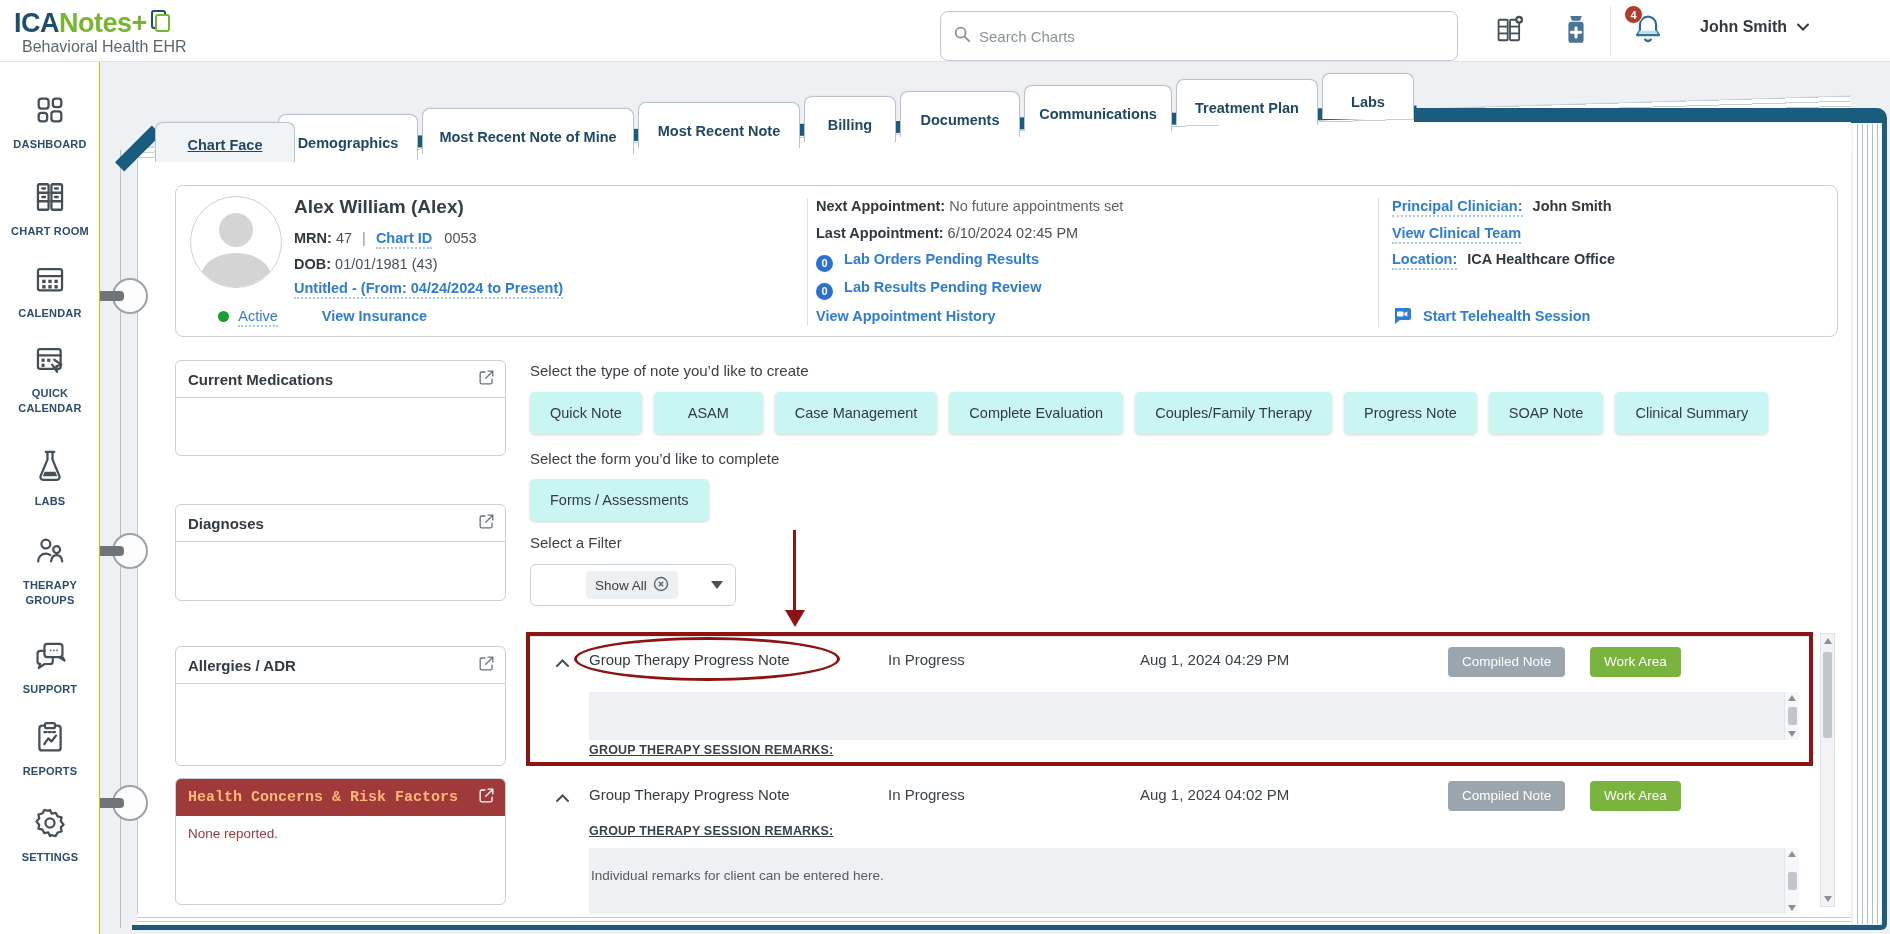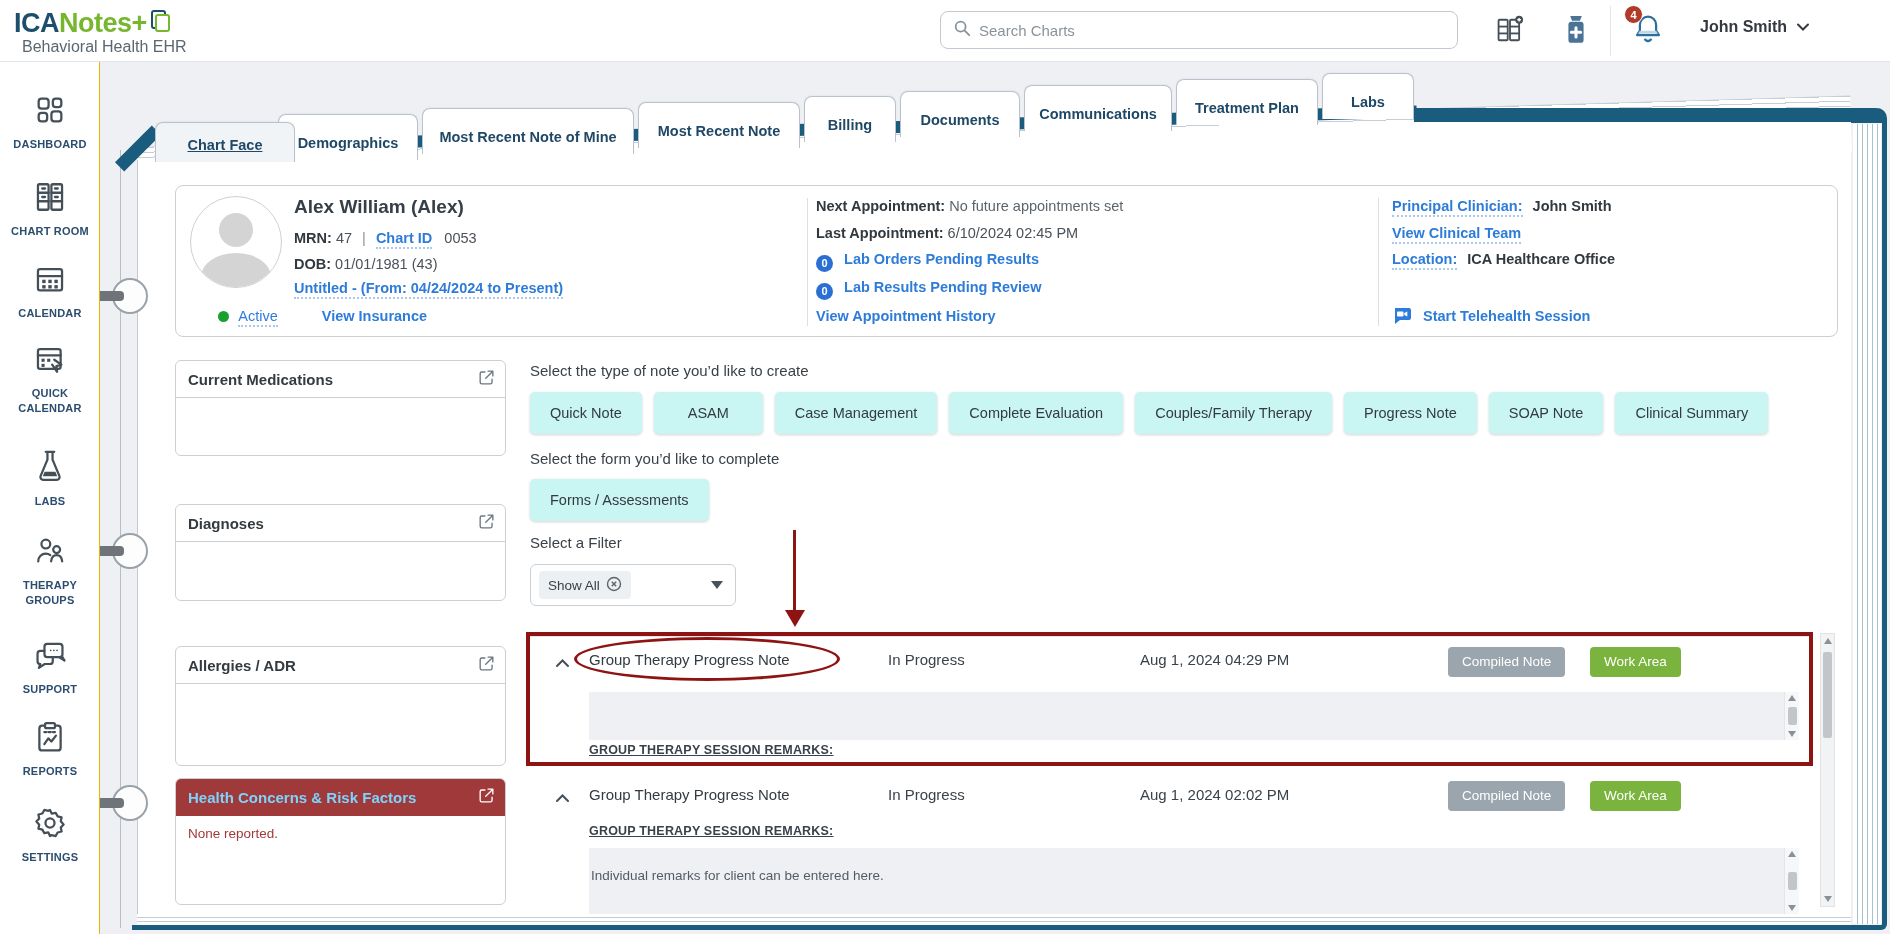"Search Charts" .search-wrap { height: 38px -> 50px }
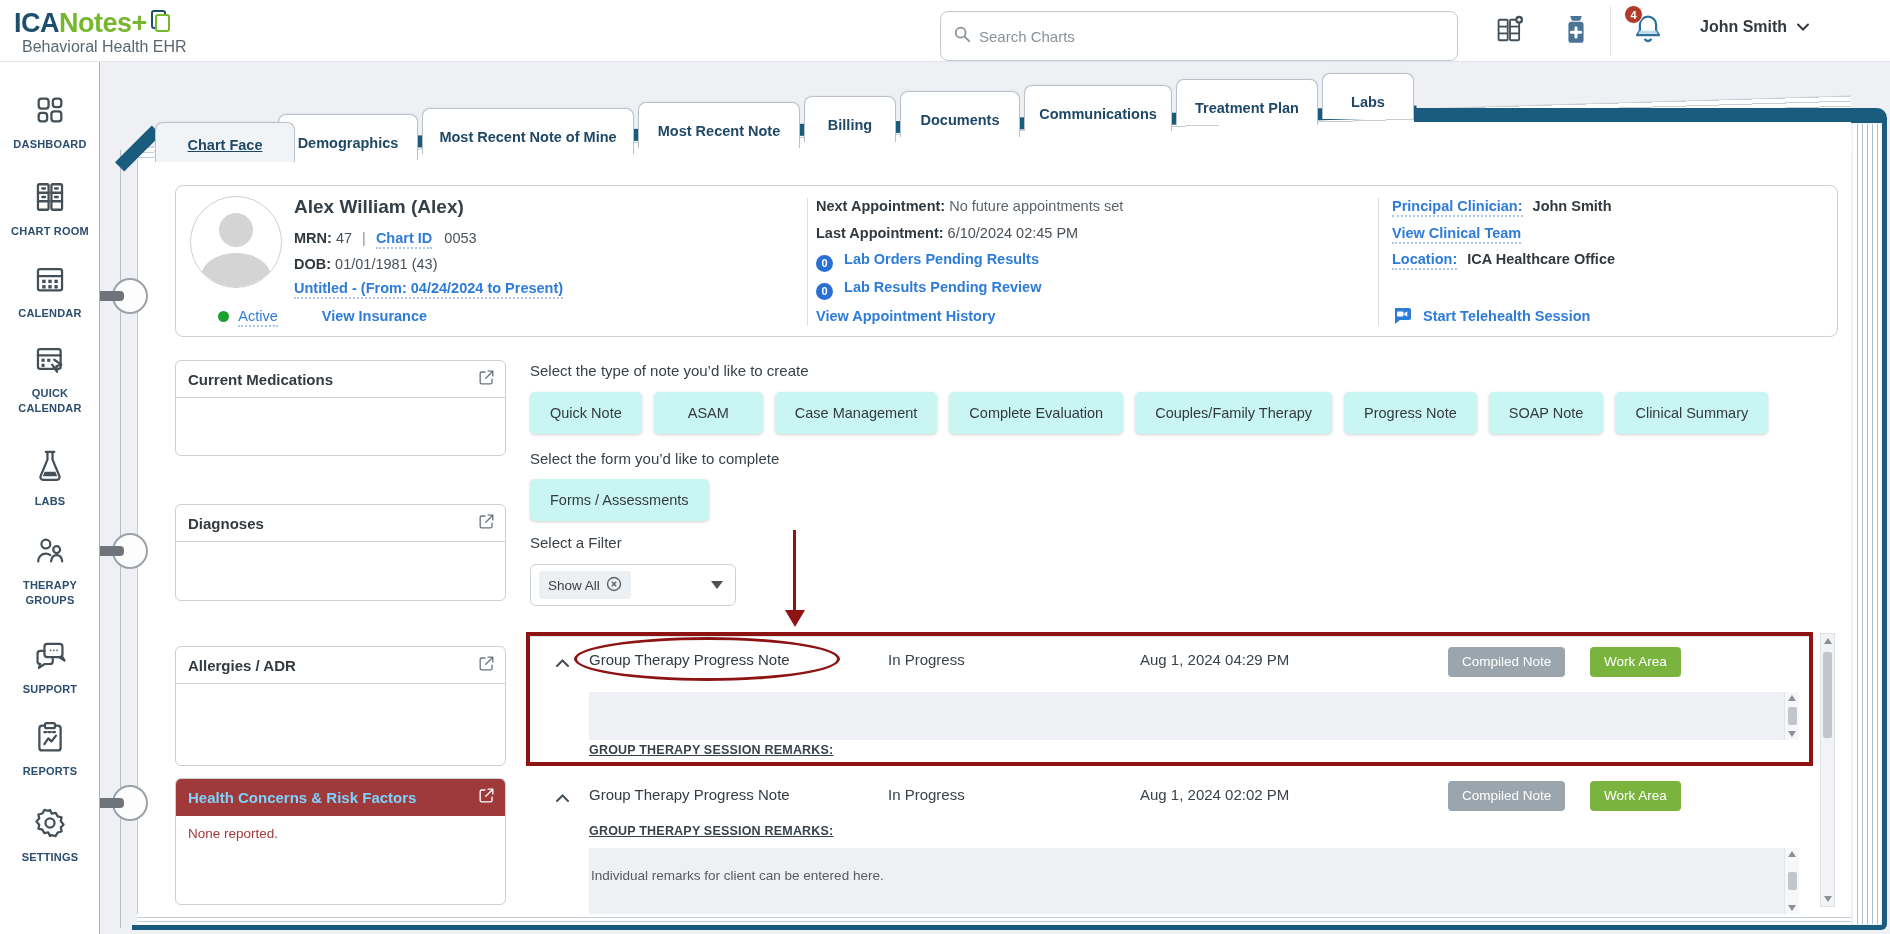"Show All" .chip { margin-left: none -> 47px }
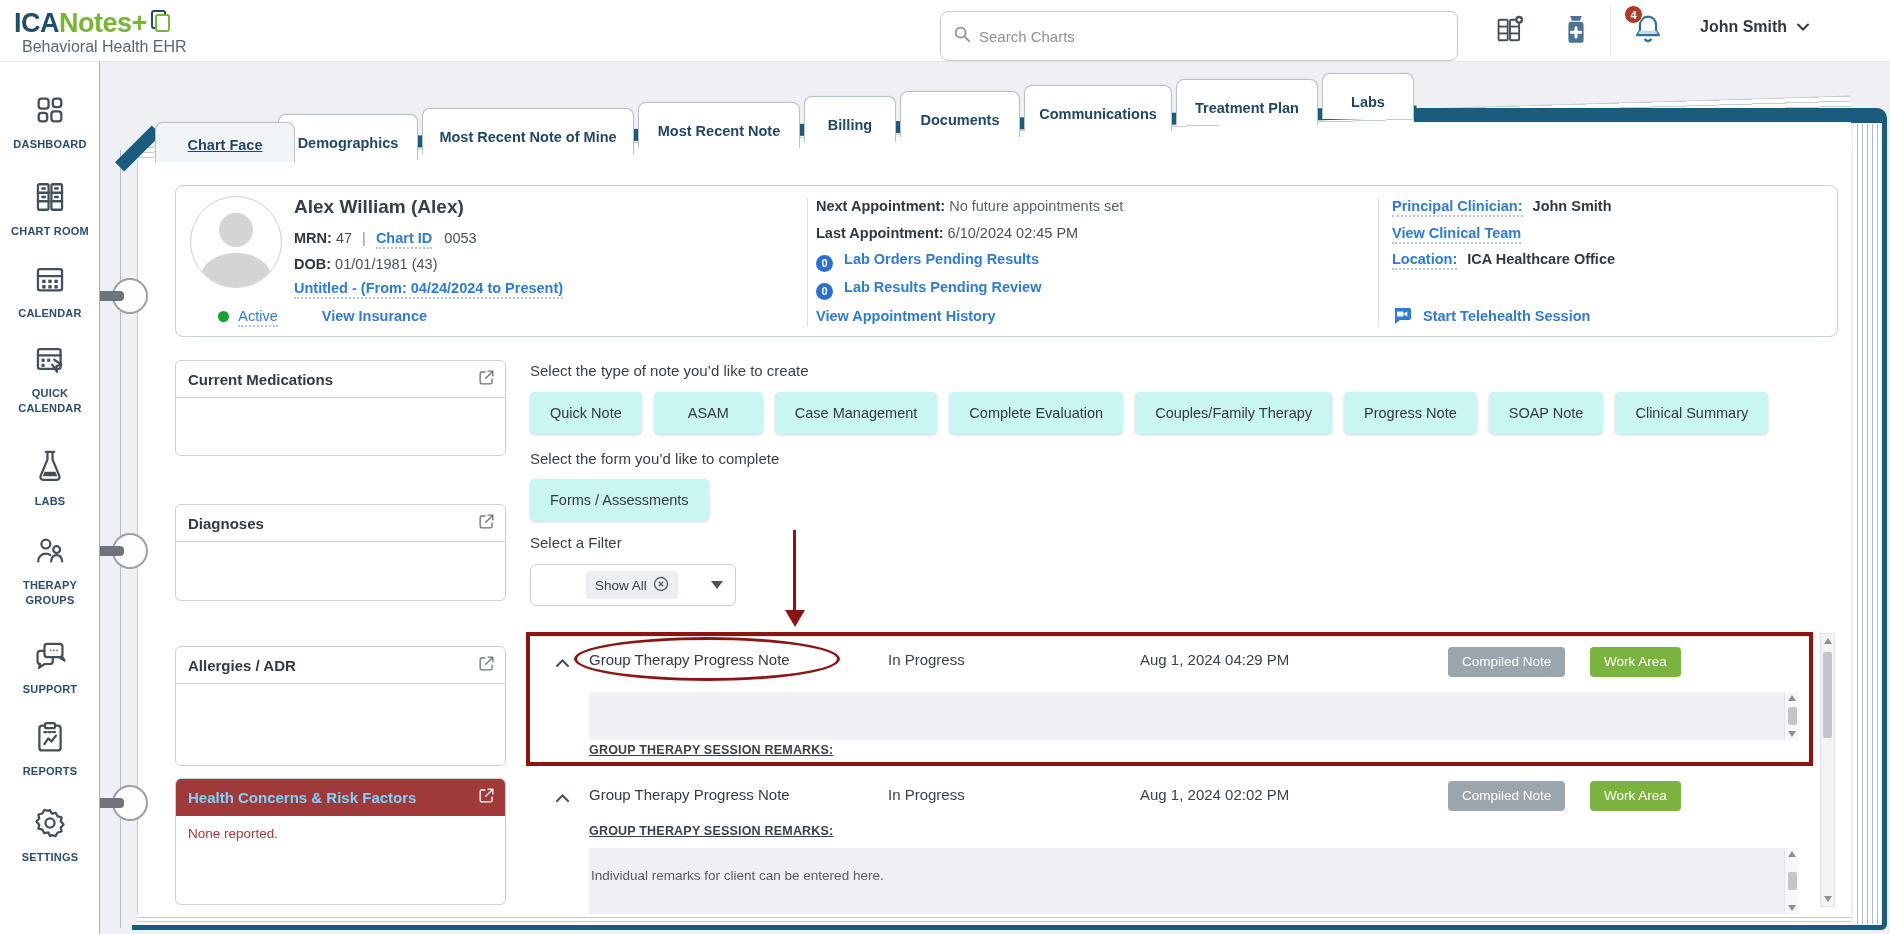"Health Concerns & Risk Factors" .panel.alert .panel-title { color: #7dd3fc -> #fdba74; font-family: none -> Liberation Mono, monospace }
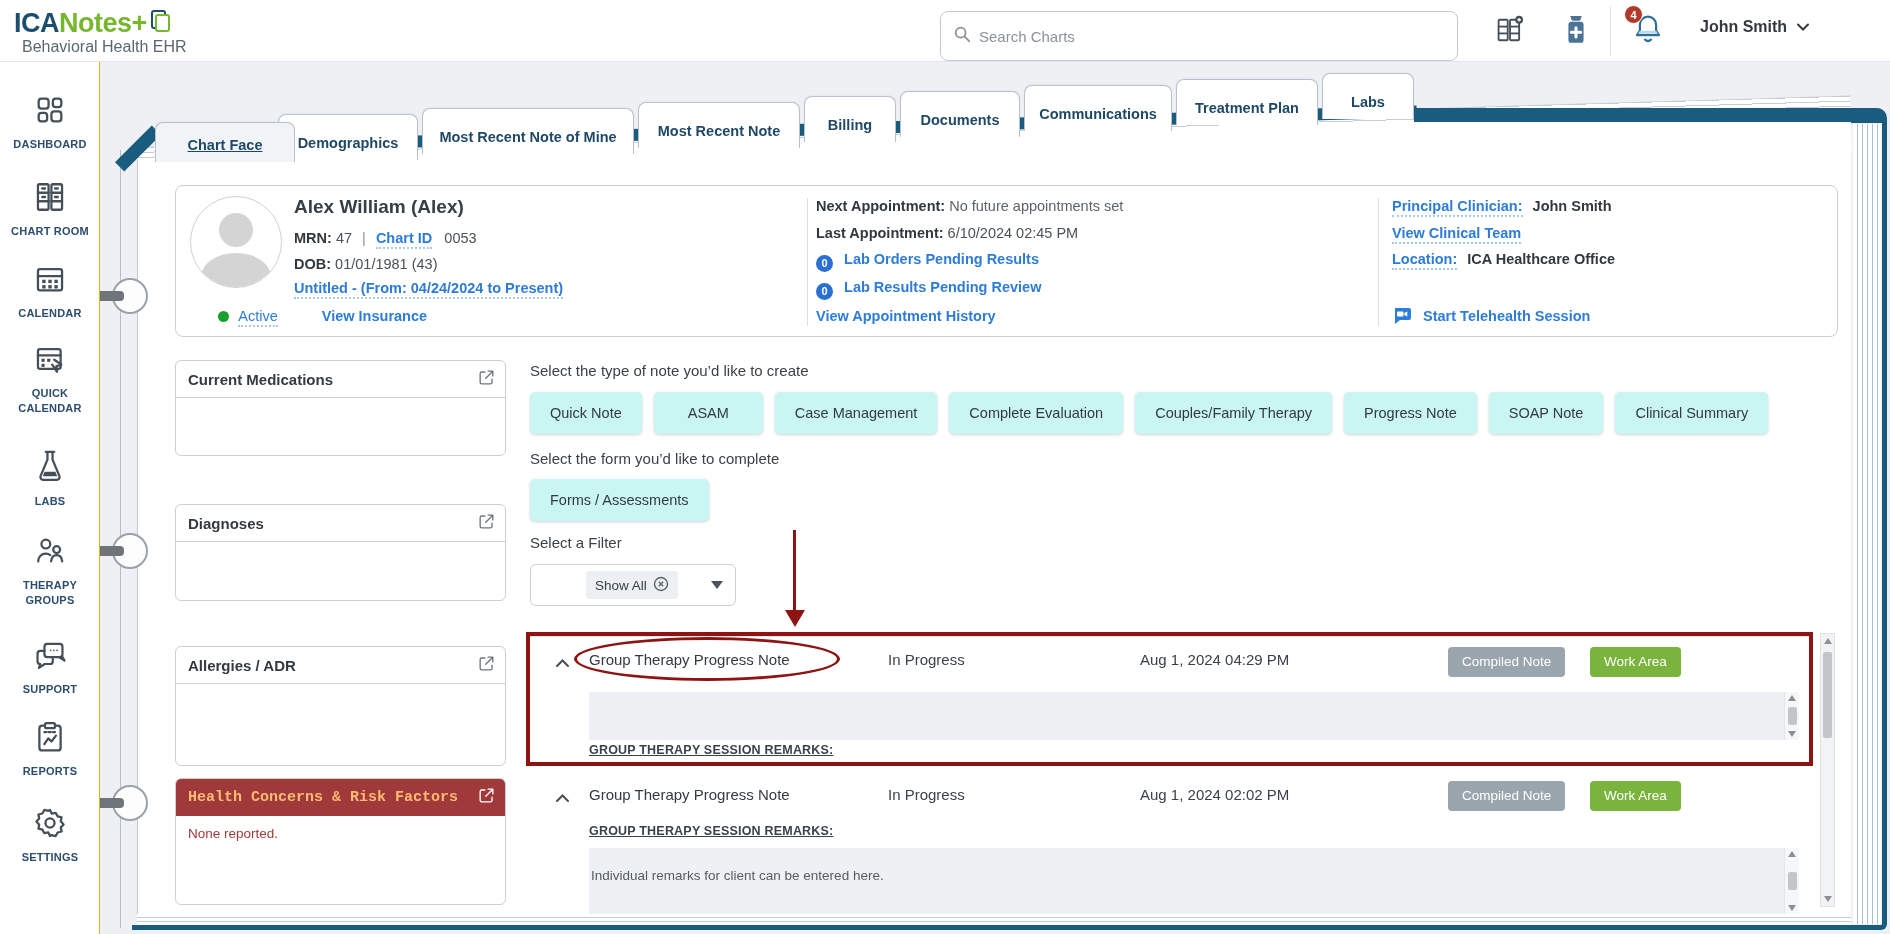"Aug 1, 2024 02:02 PM" span.note-meta { text: 02:02 -> 04:02 }
